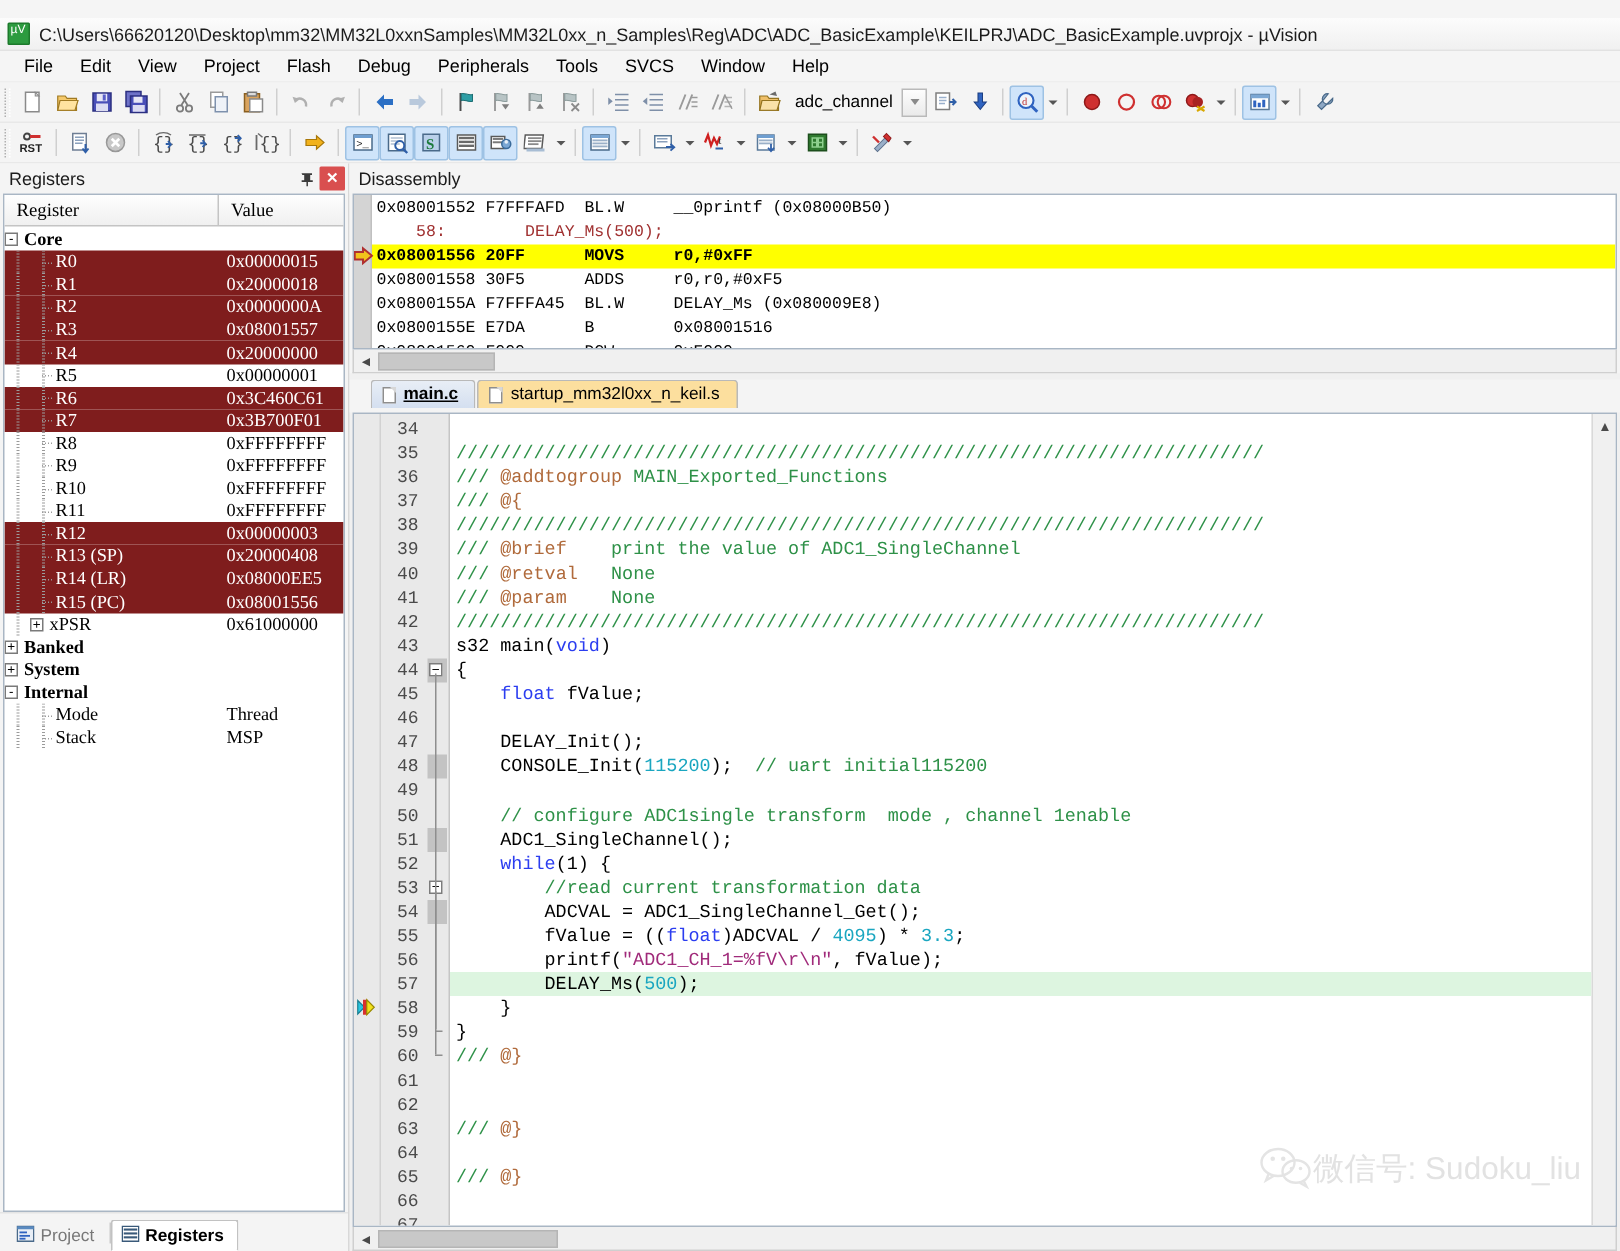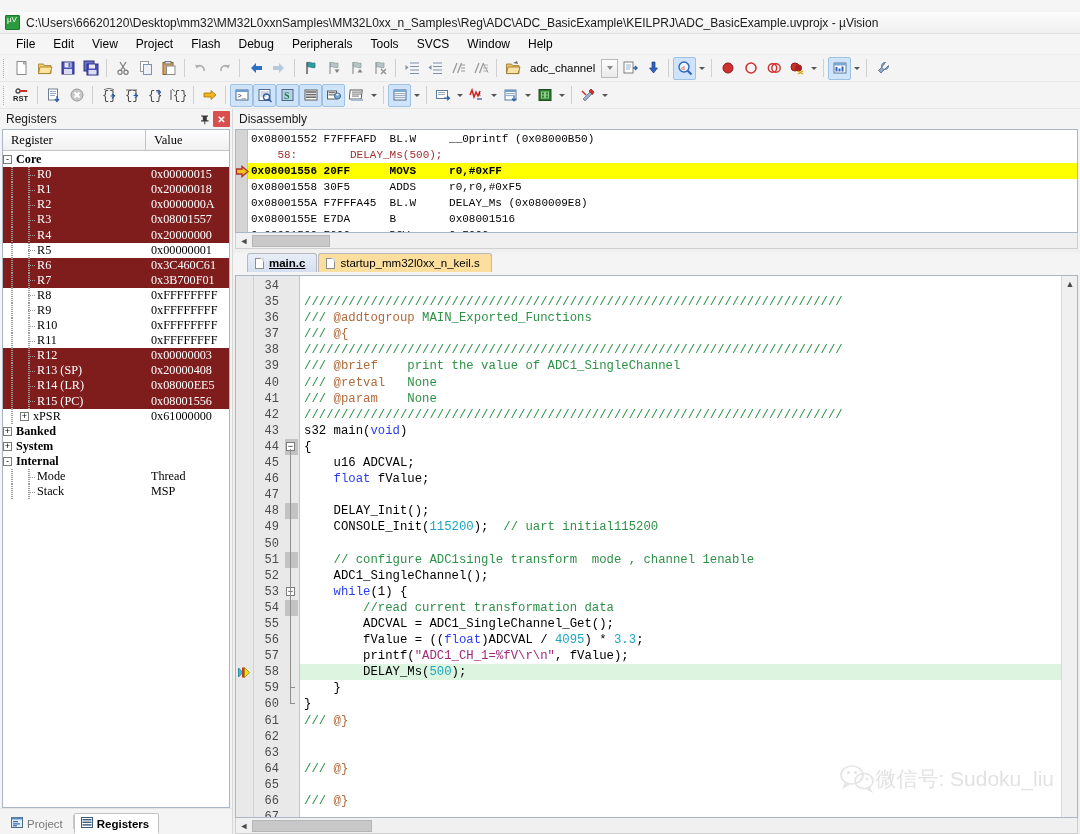"u16 ADCVAL;" div.eline { html: <div><span> u16 ADCVAL;</span></div> -> none }
